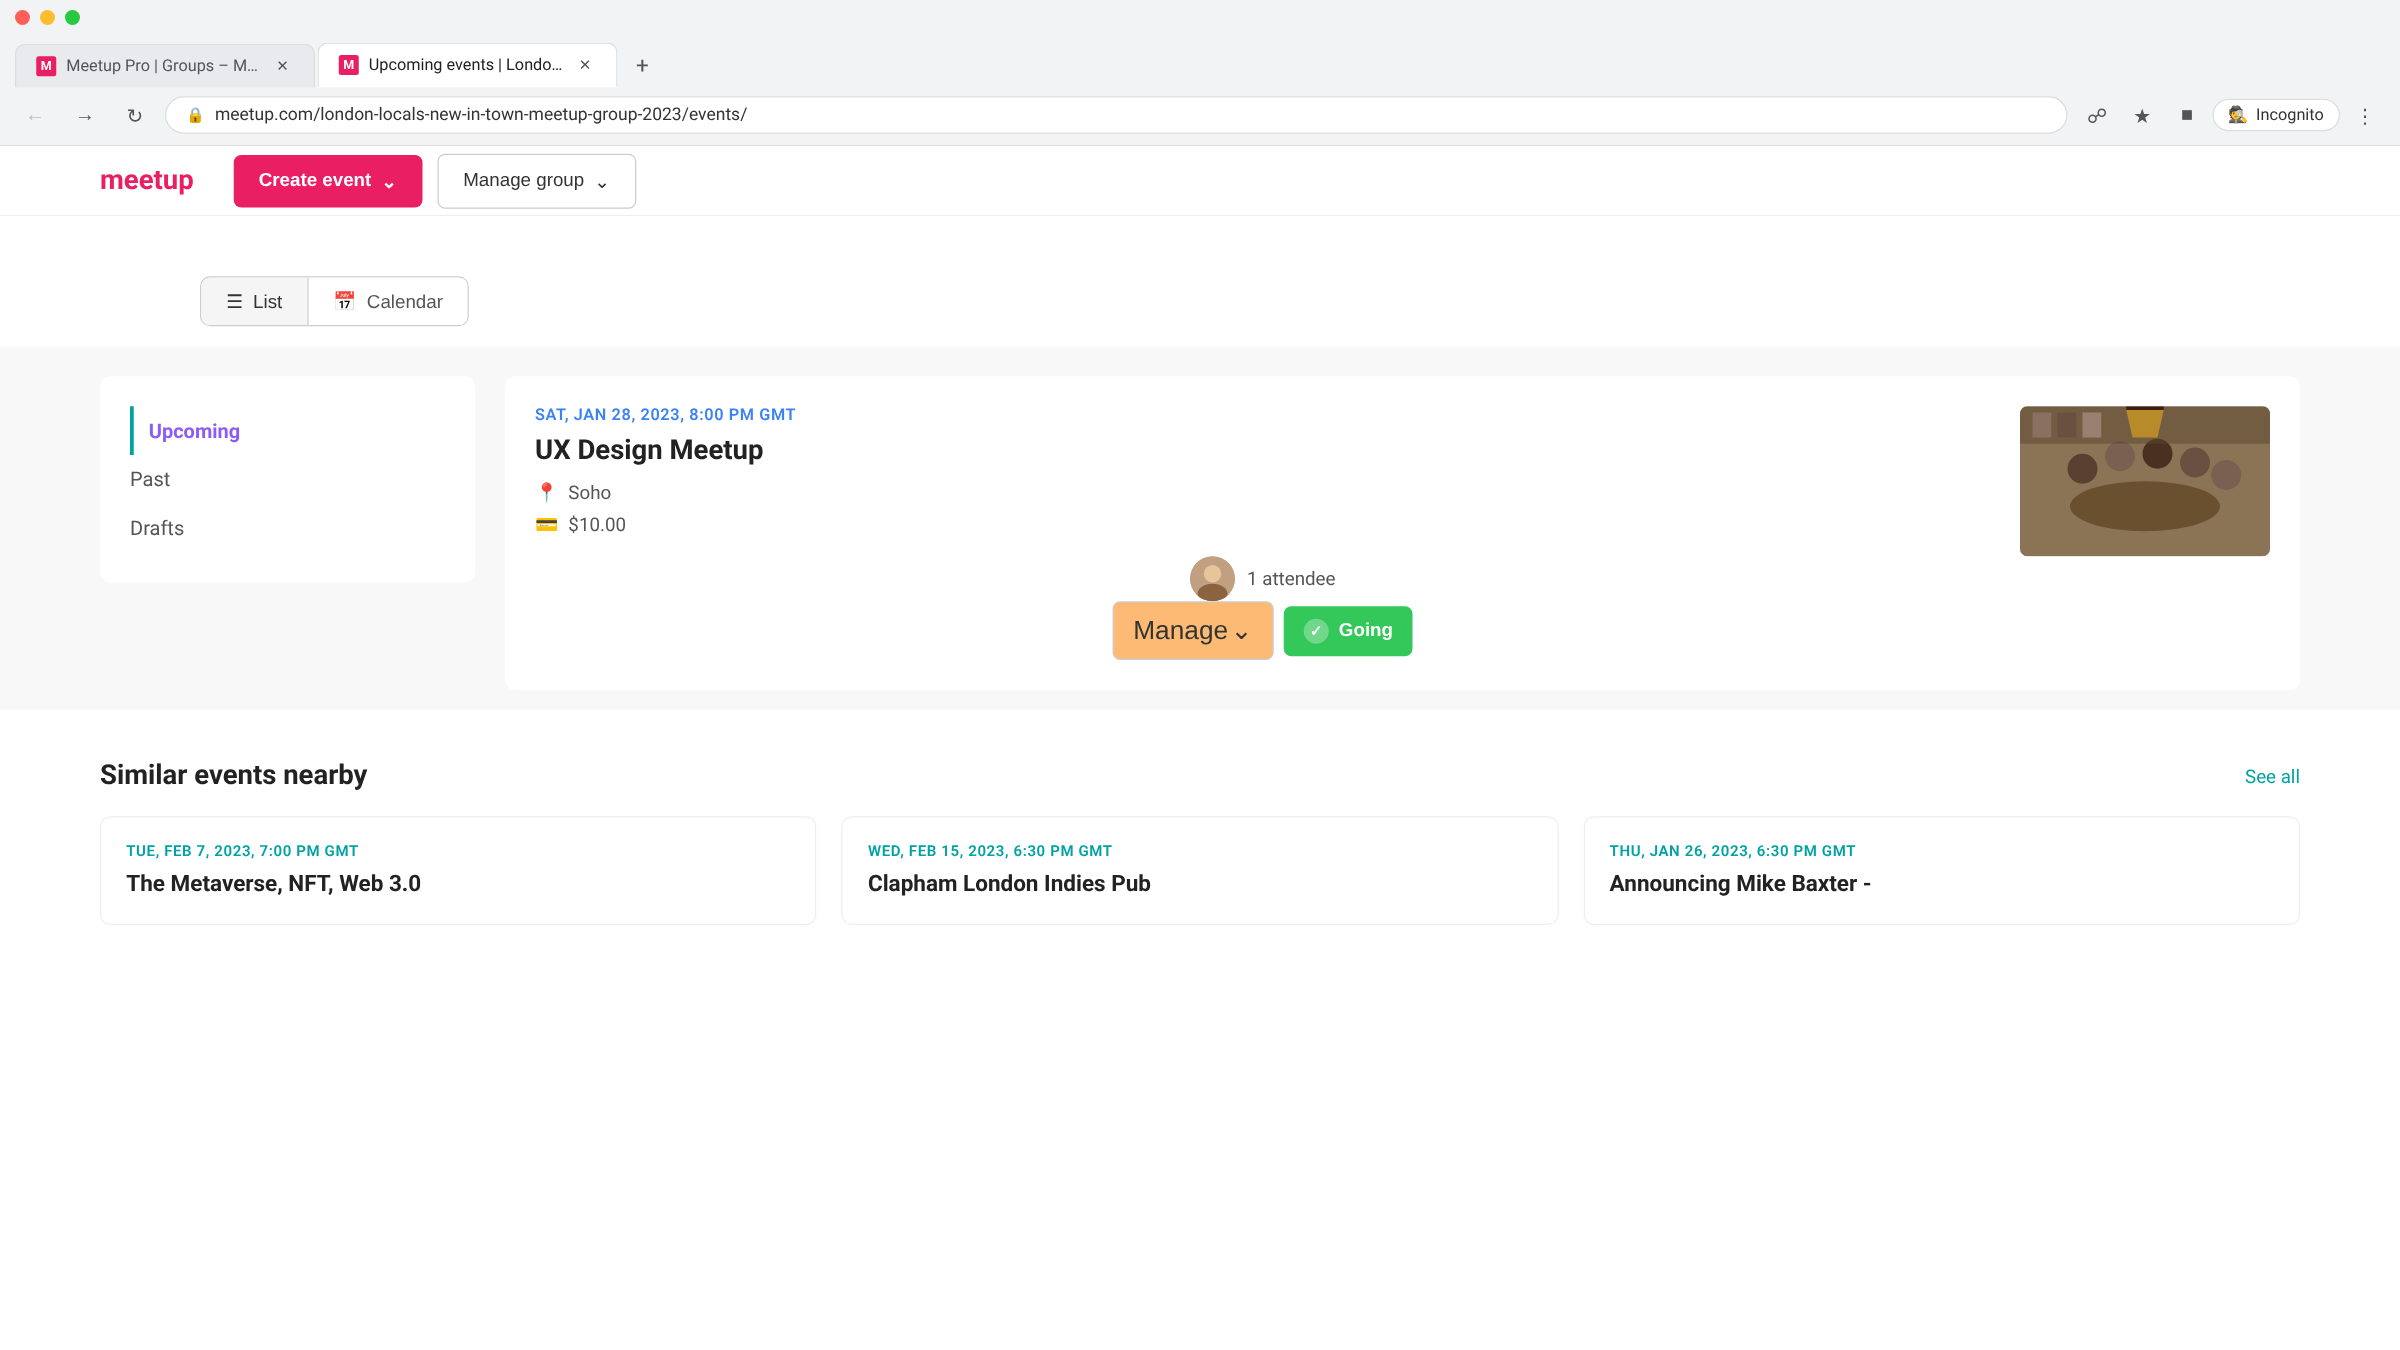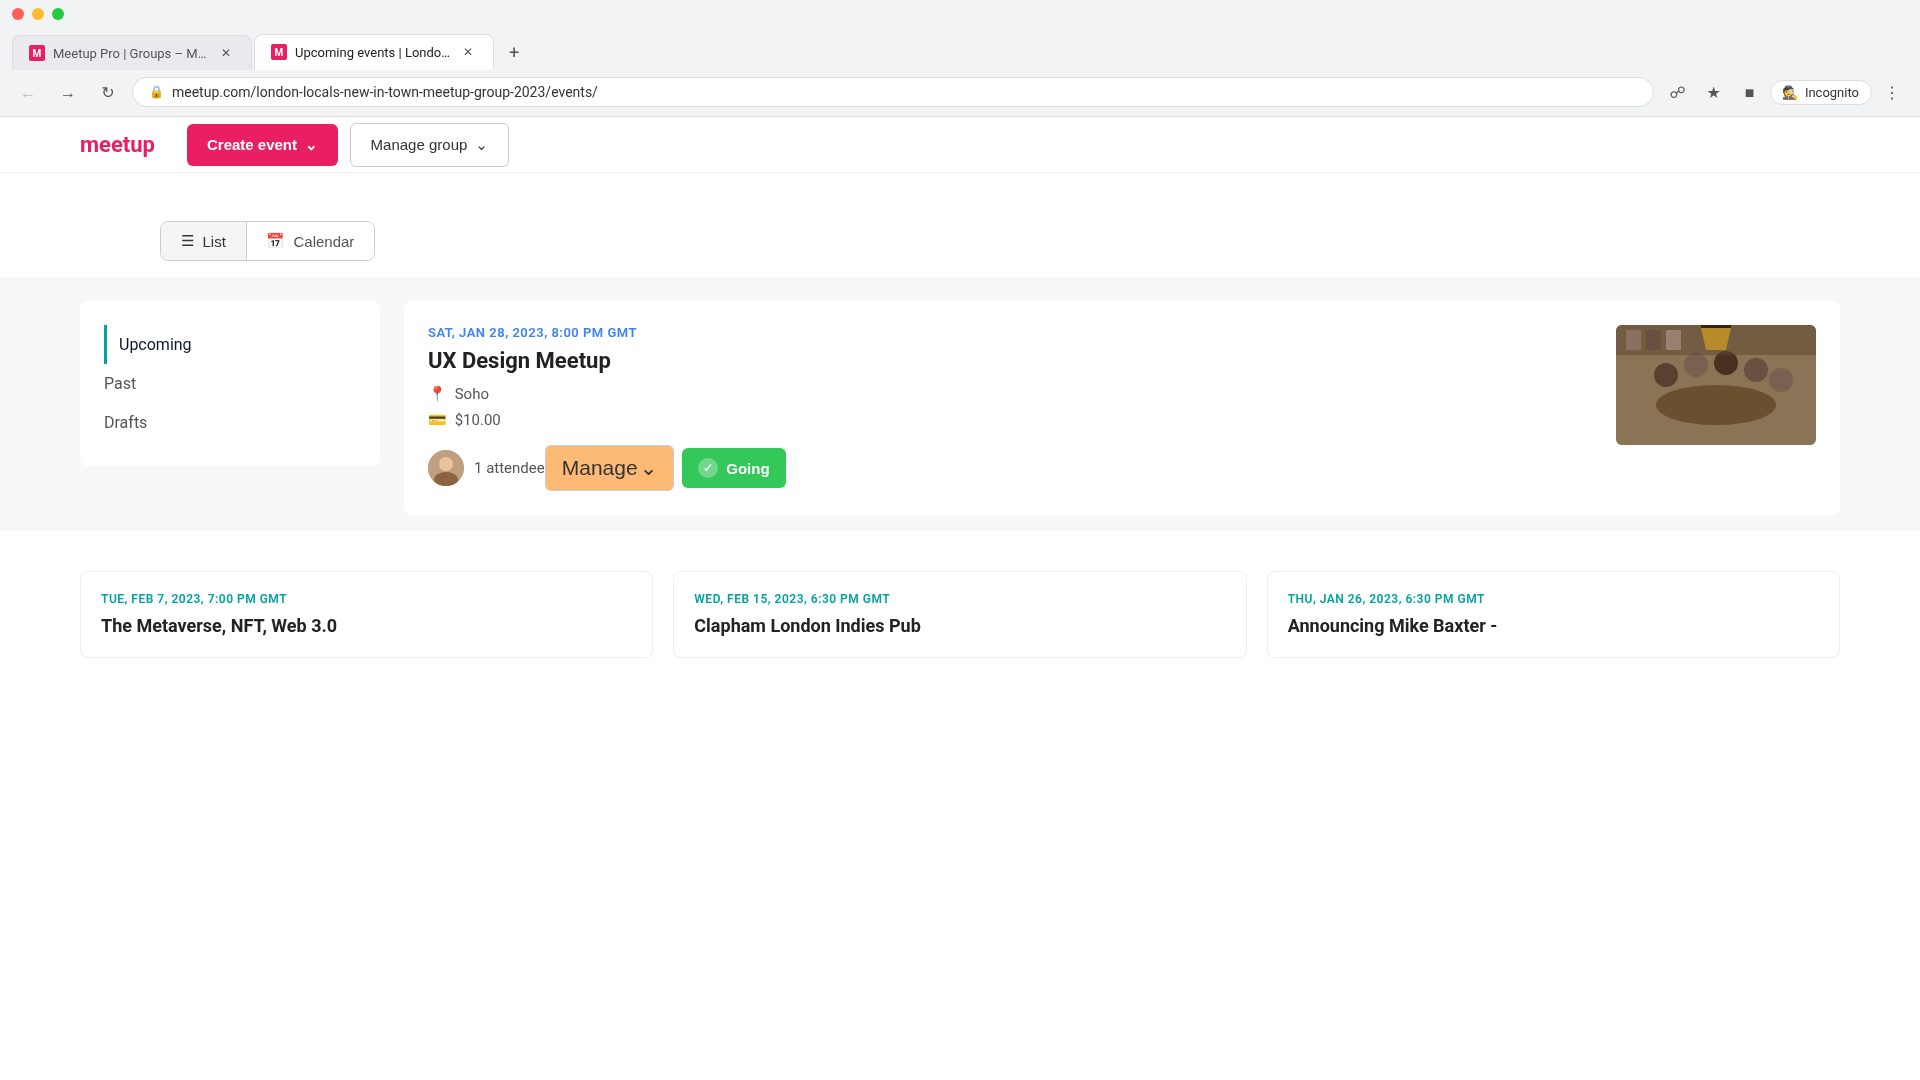"Upcoming" .sidebar-item.active { color: #0f172a -> #8b5cf6; font-weight: 400 -> 700 }
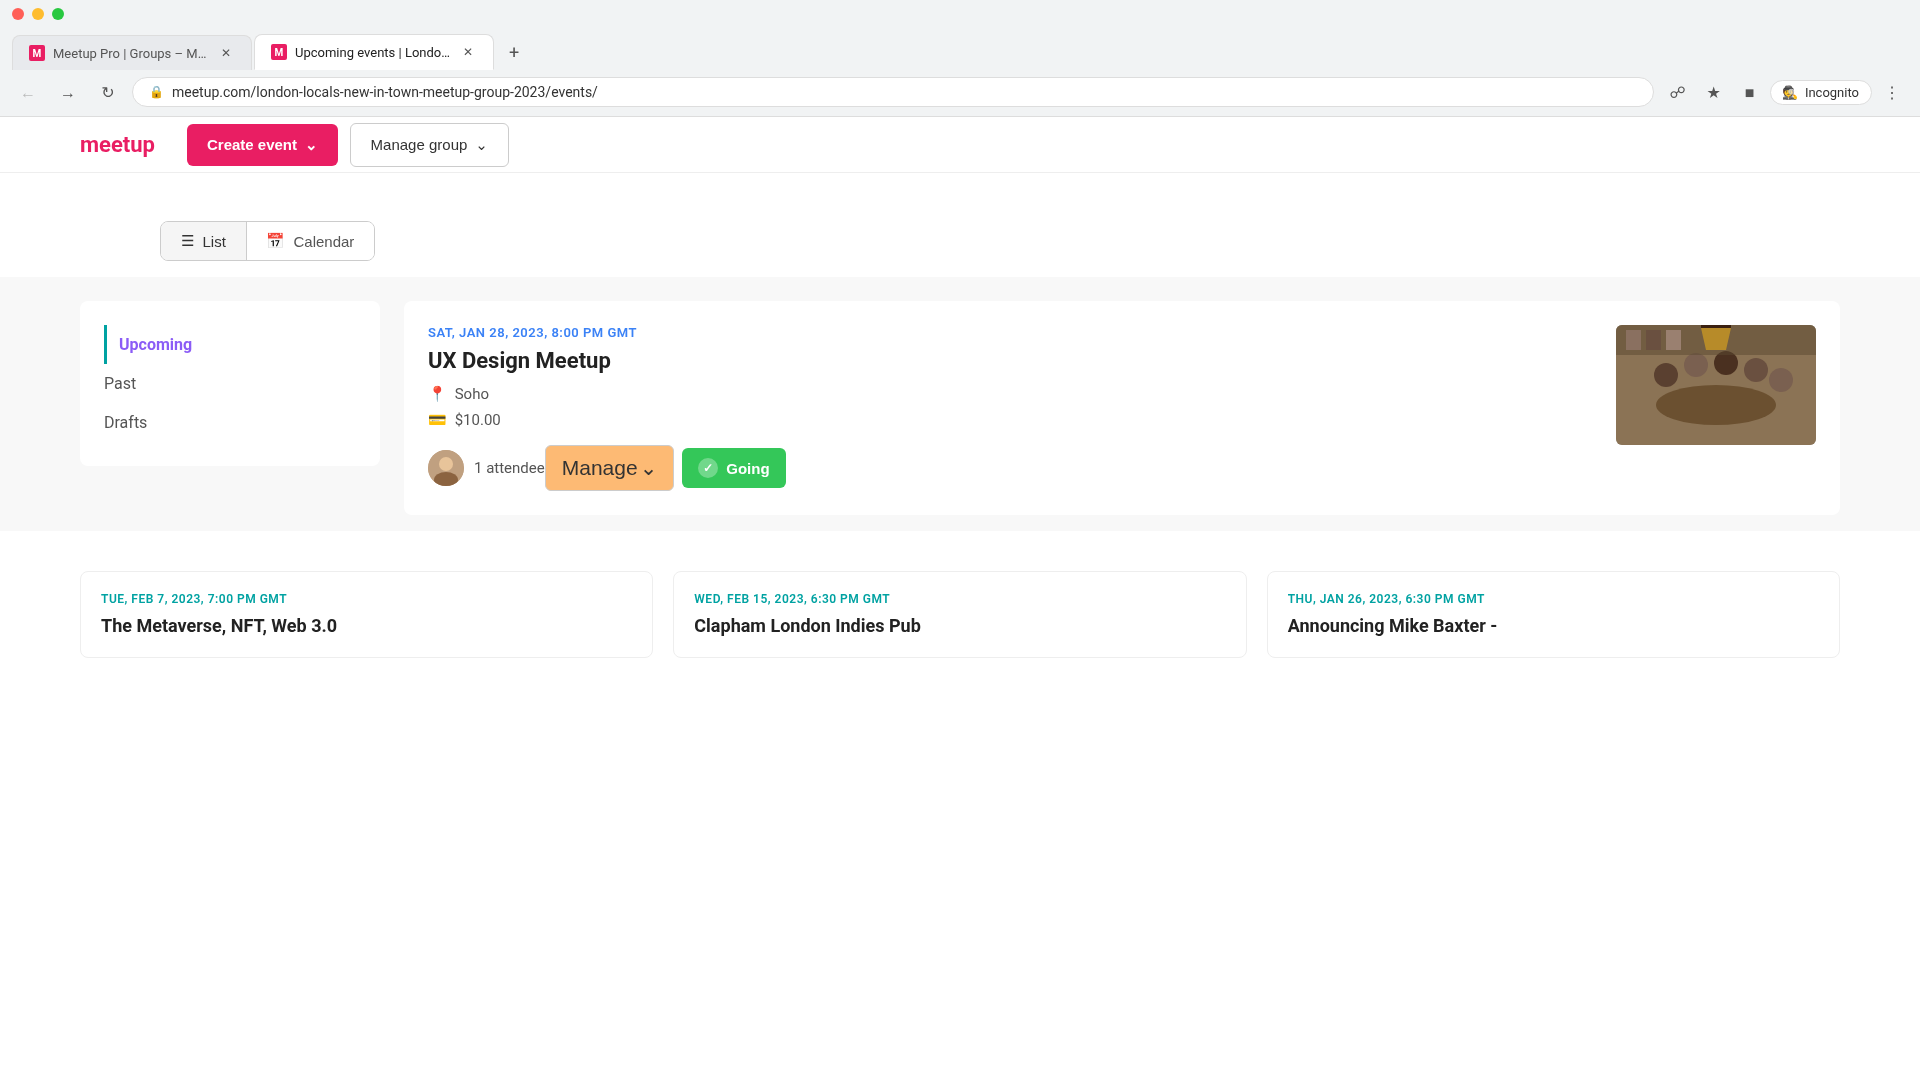"1 attendee" .event-footer { flex-direction: none -> column; justify-content: flex-start -> center }
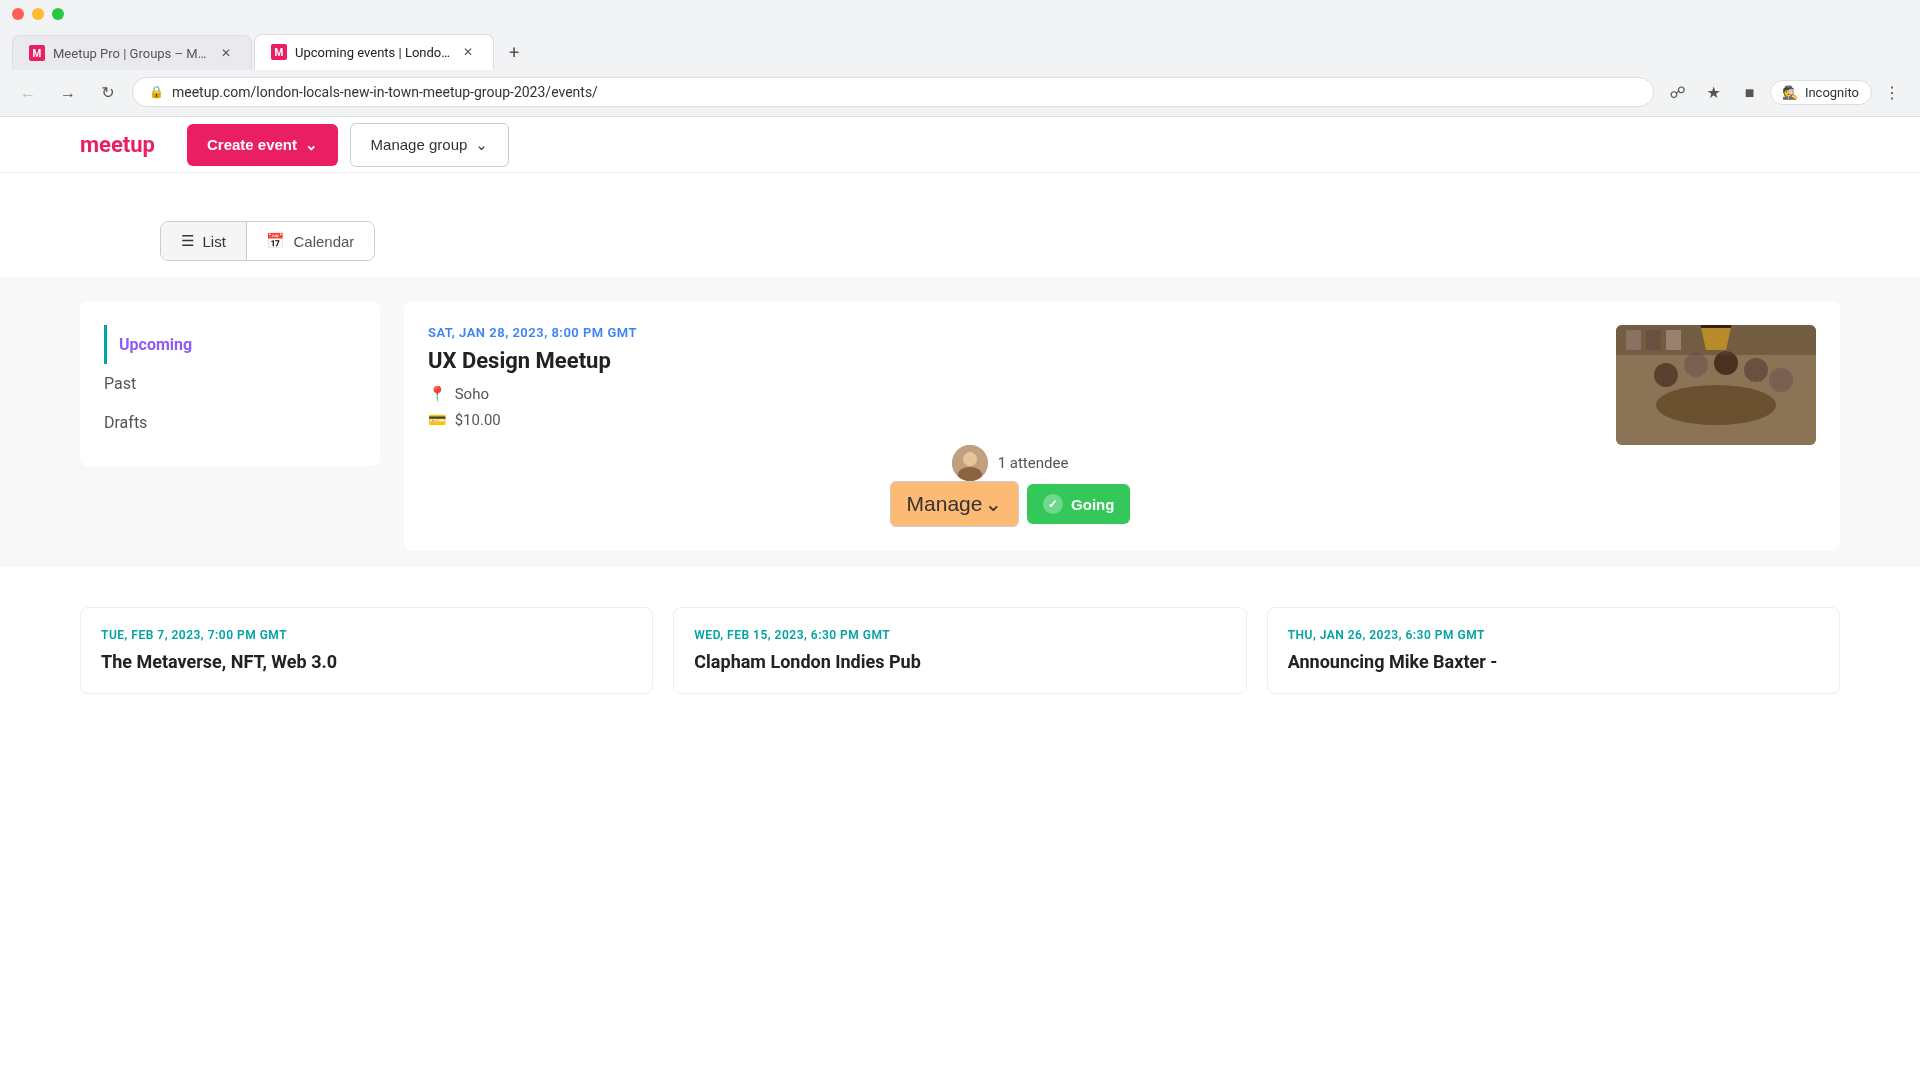"Similar events nearby" div.similar-header { html: none -> <div> <h2>Similar events nearby</h2> <a>See all</a> </div> }
